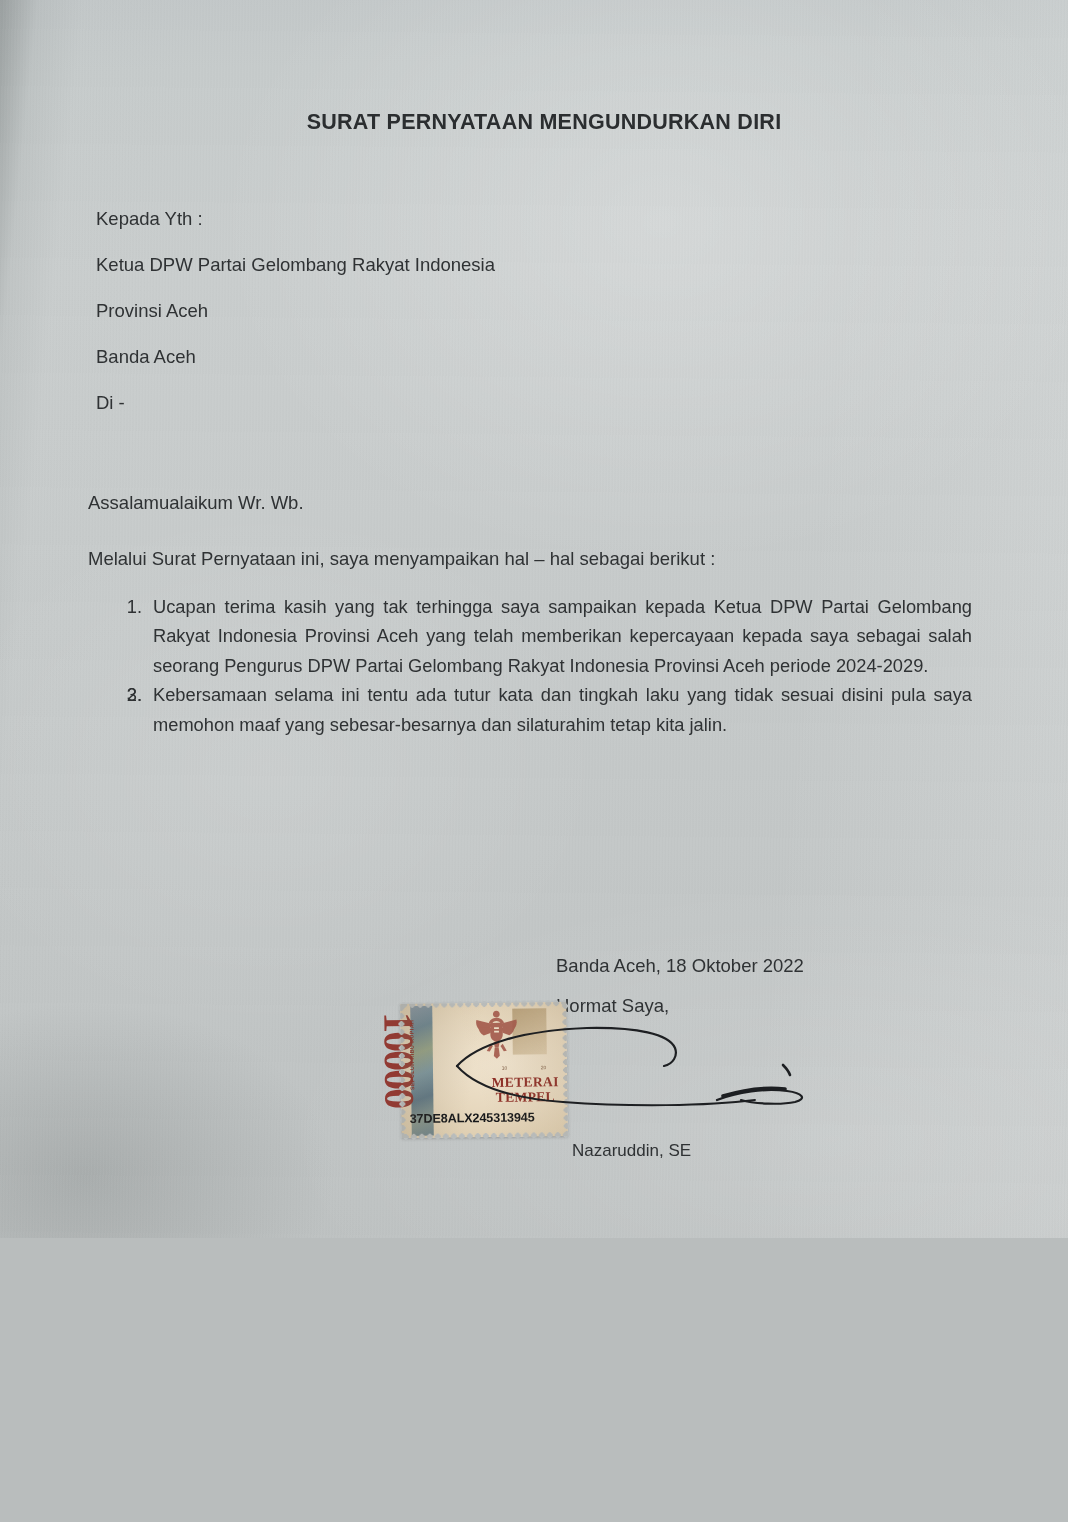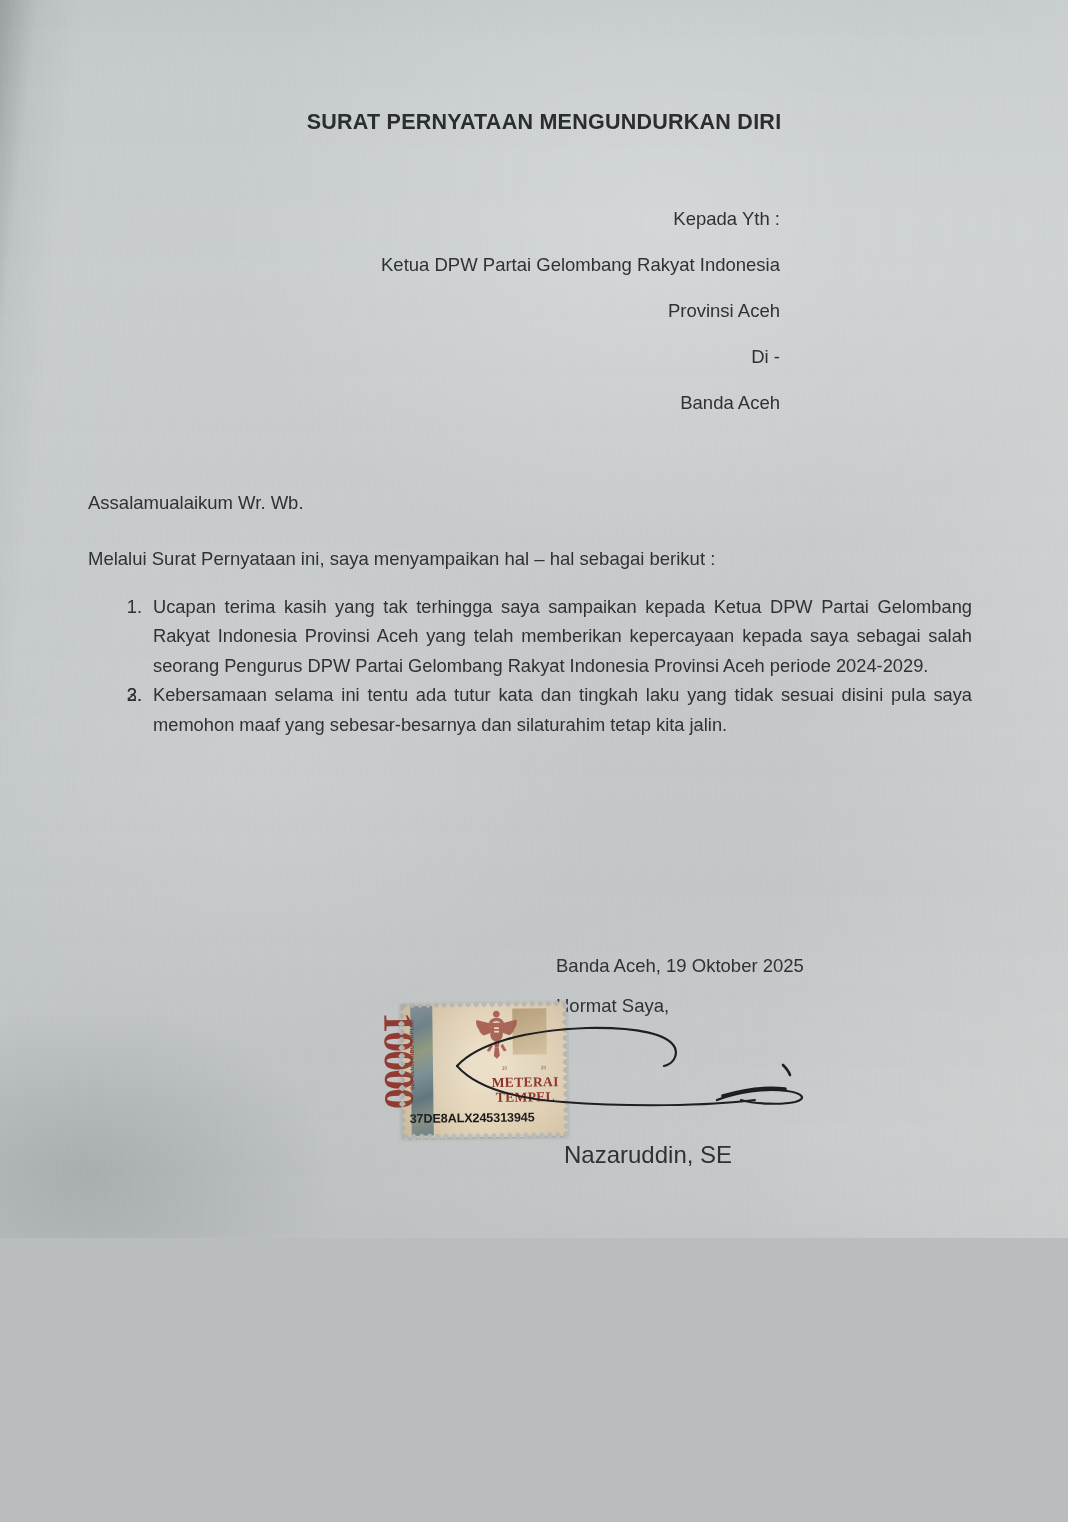"Kepada Yth :" .addr { left: 80px -> 96px; text-align: right -> none }
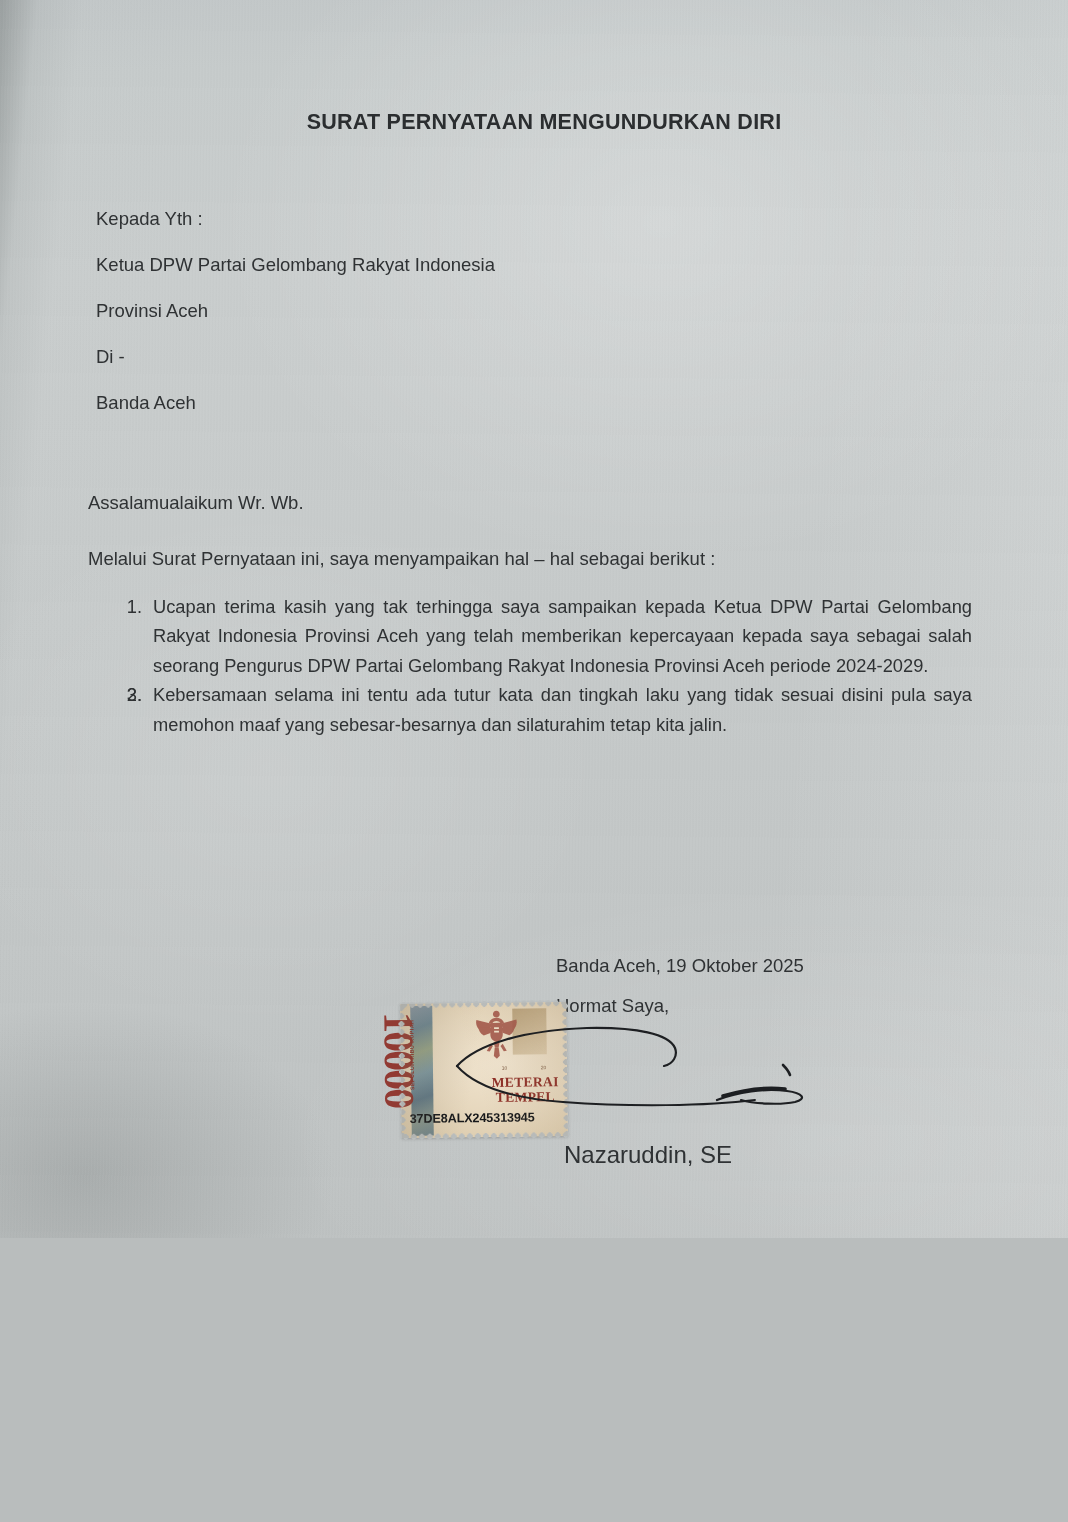"Di -" div.line { order: before "Banda Aceh" -> after "Banda Aceh" }
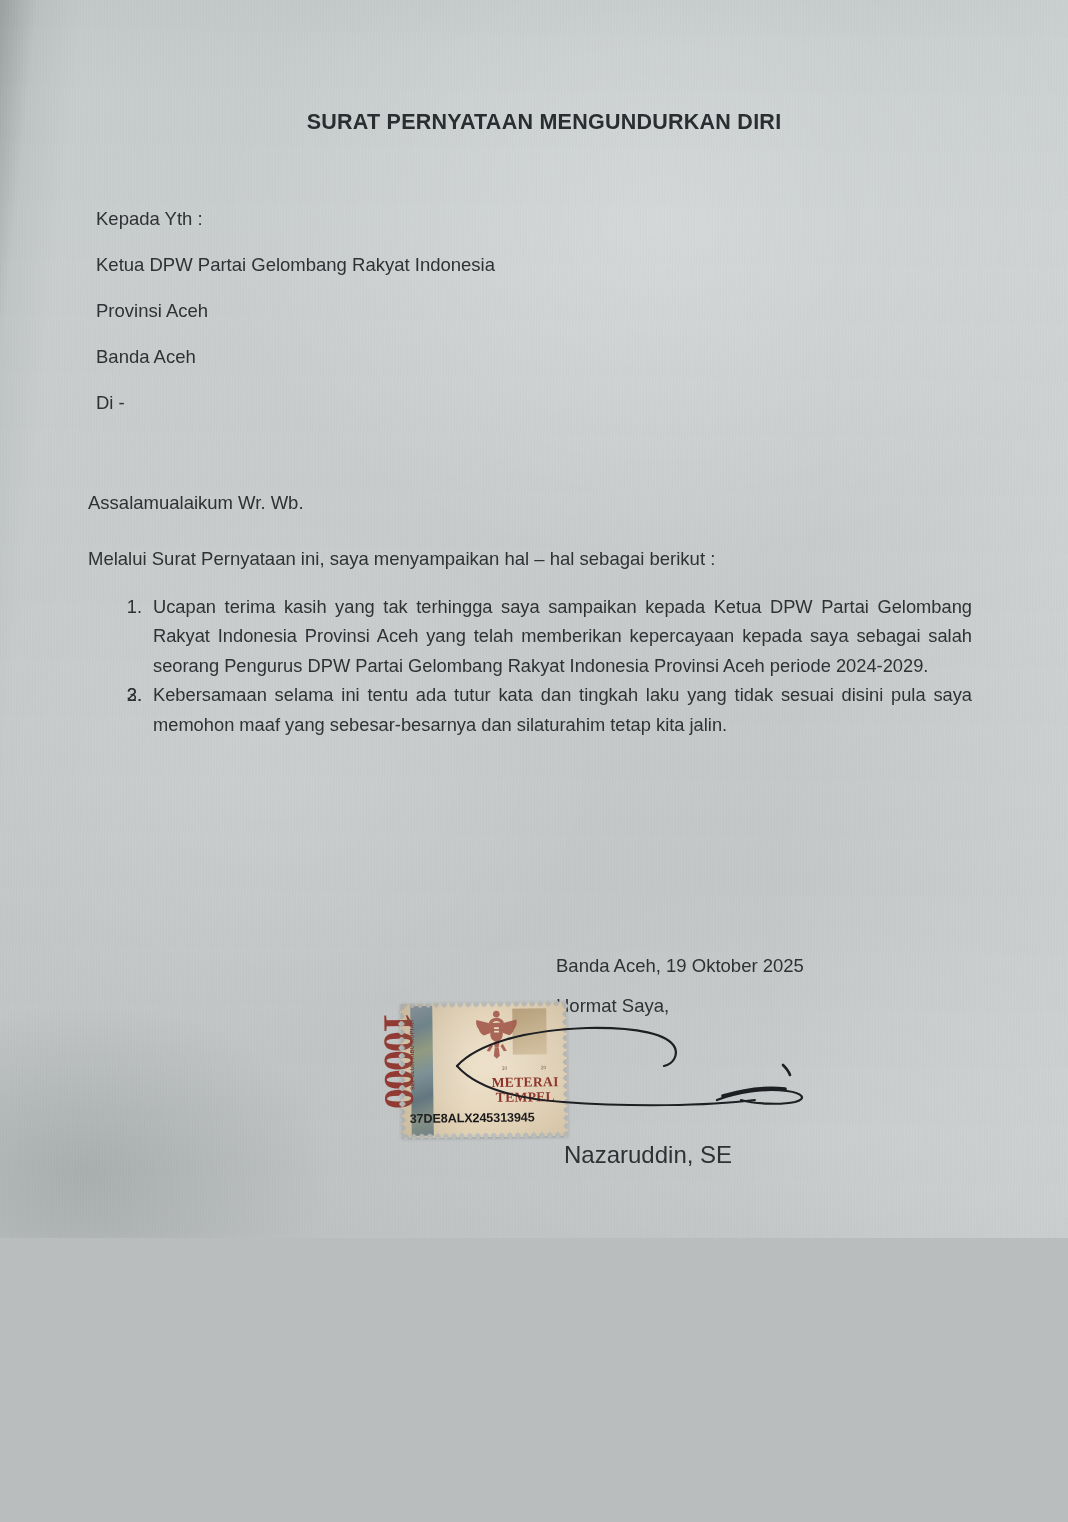"Banda Aceh, 19 Oktober 2025" div.date { text: 19 Oktober 2025 -> 18 Oktober 2022 }
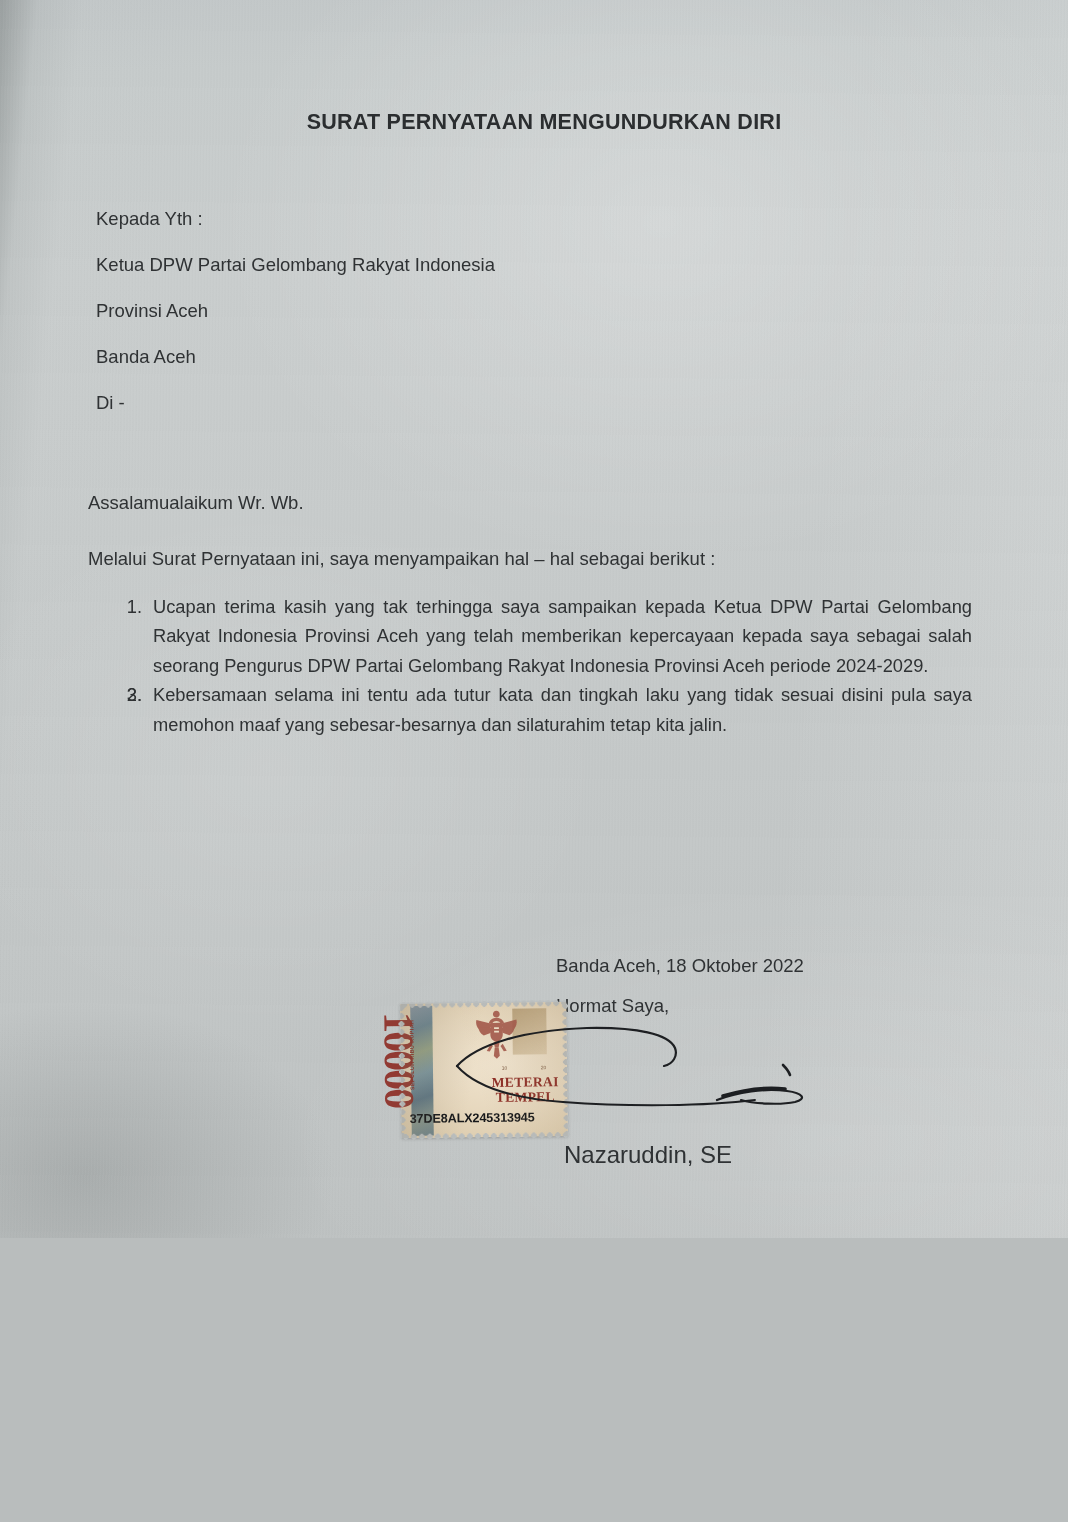"Nazaruddin, SE" .sig .name { font-size: 24px -> 17px; left: 8px -> 16px }
